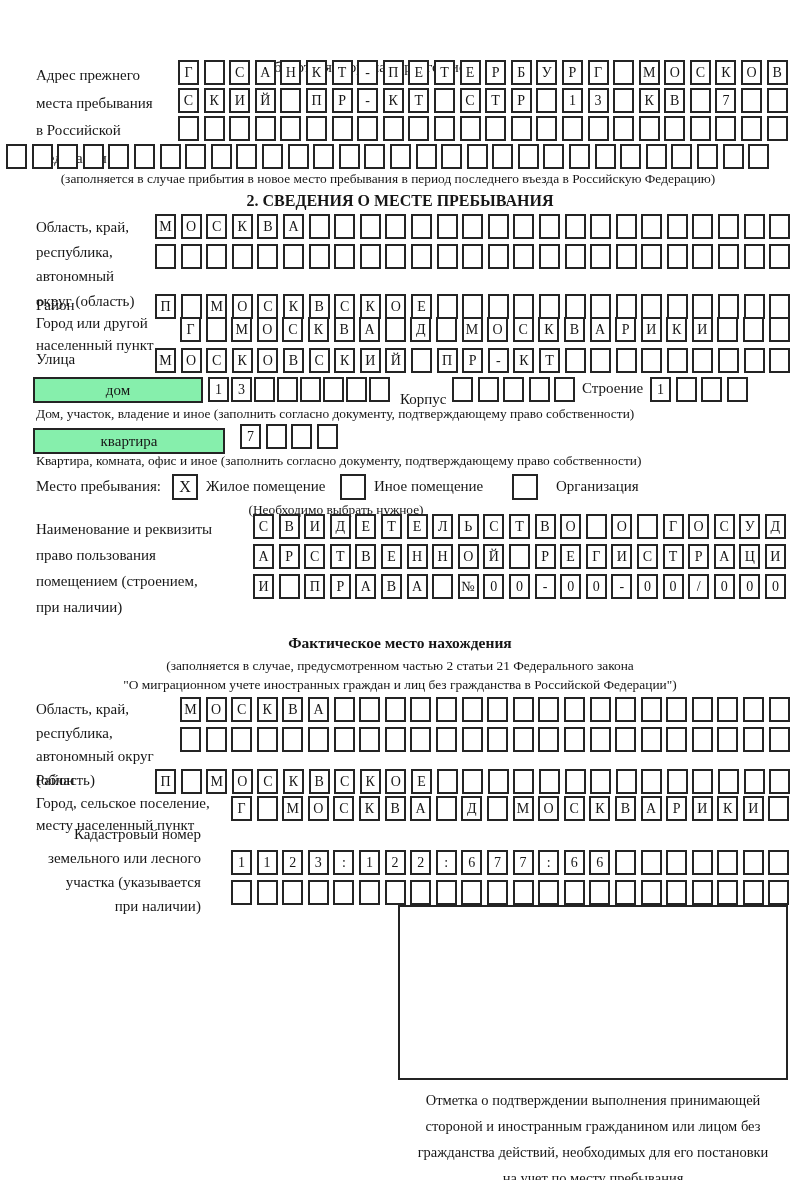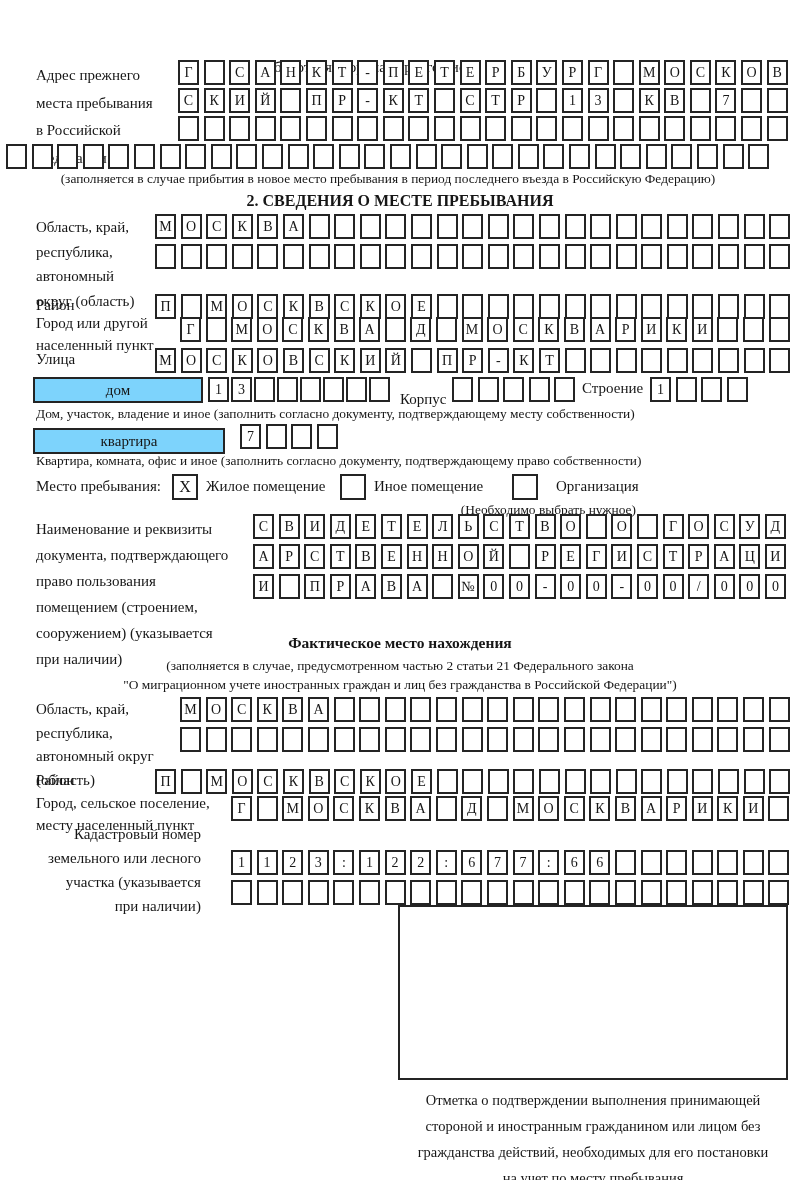"дом" .widebox { background: #7dd3fc -> #86efac }
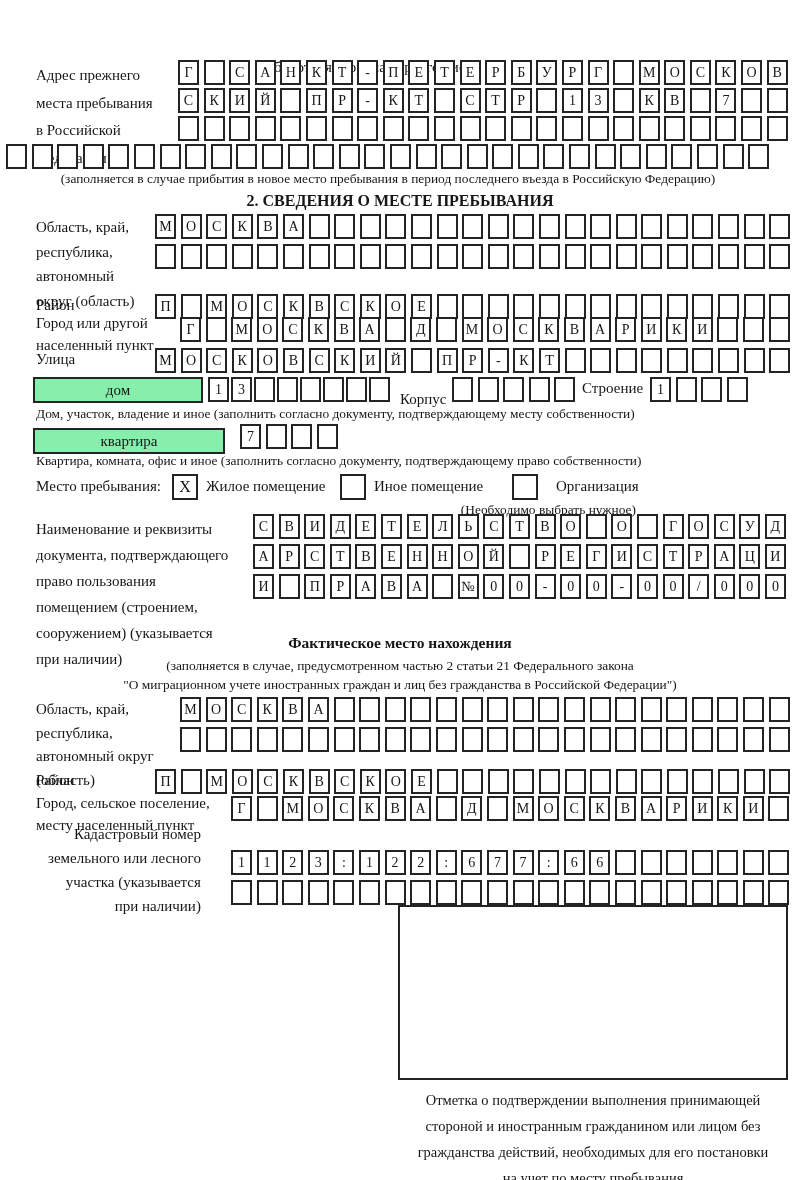"Дом, участок, владение и иное" div.note { text: месту -> право }
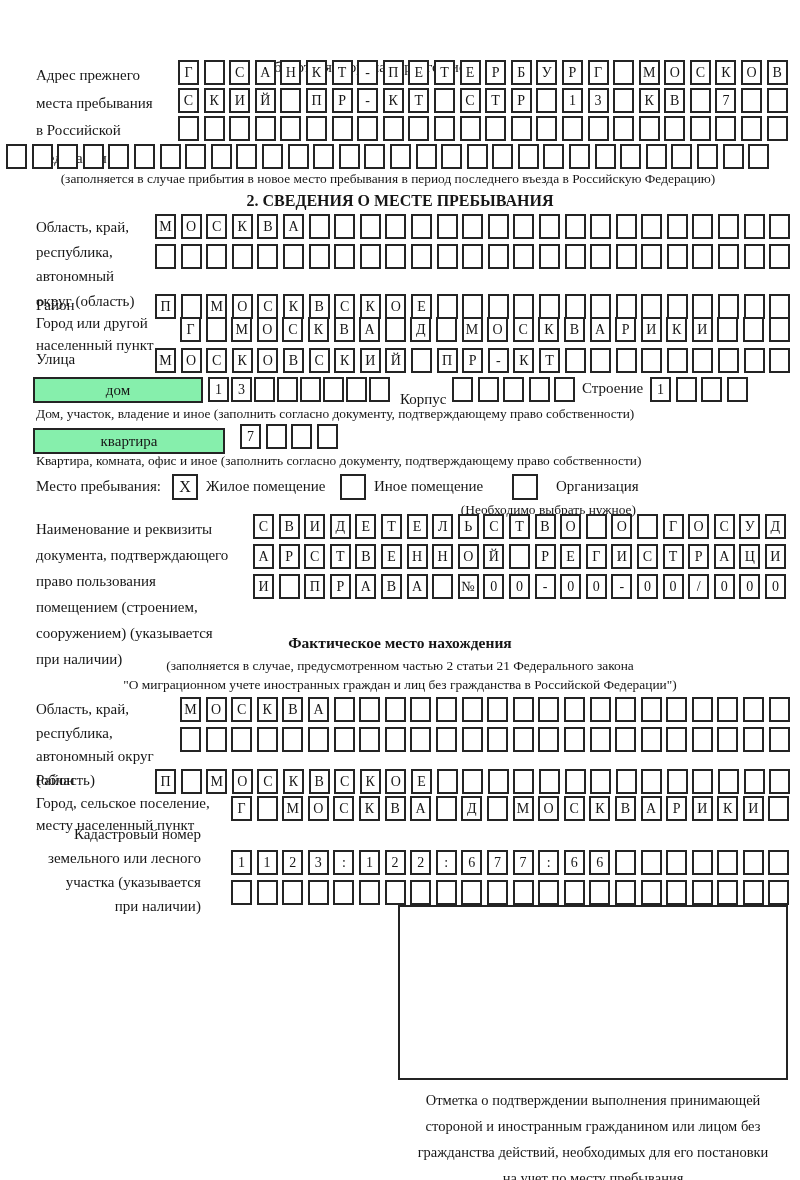"(Необходимо выбрать нужное)" div.note { text-align: right -> none }
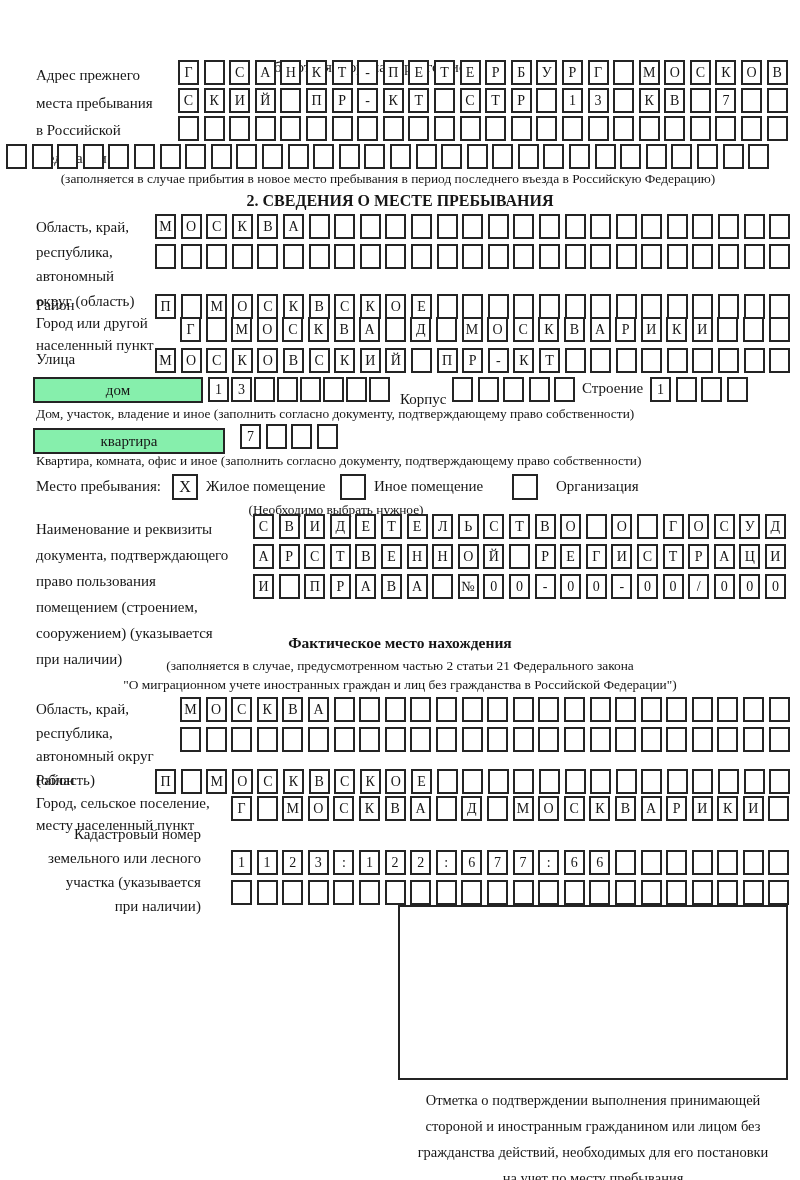"документа, подтверждающего" div { html: <div>документа, подтверждающего</div> -> none }
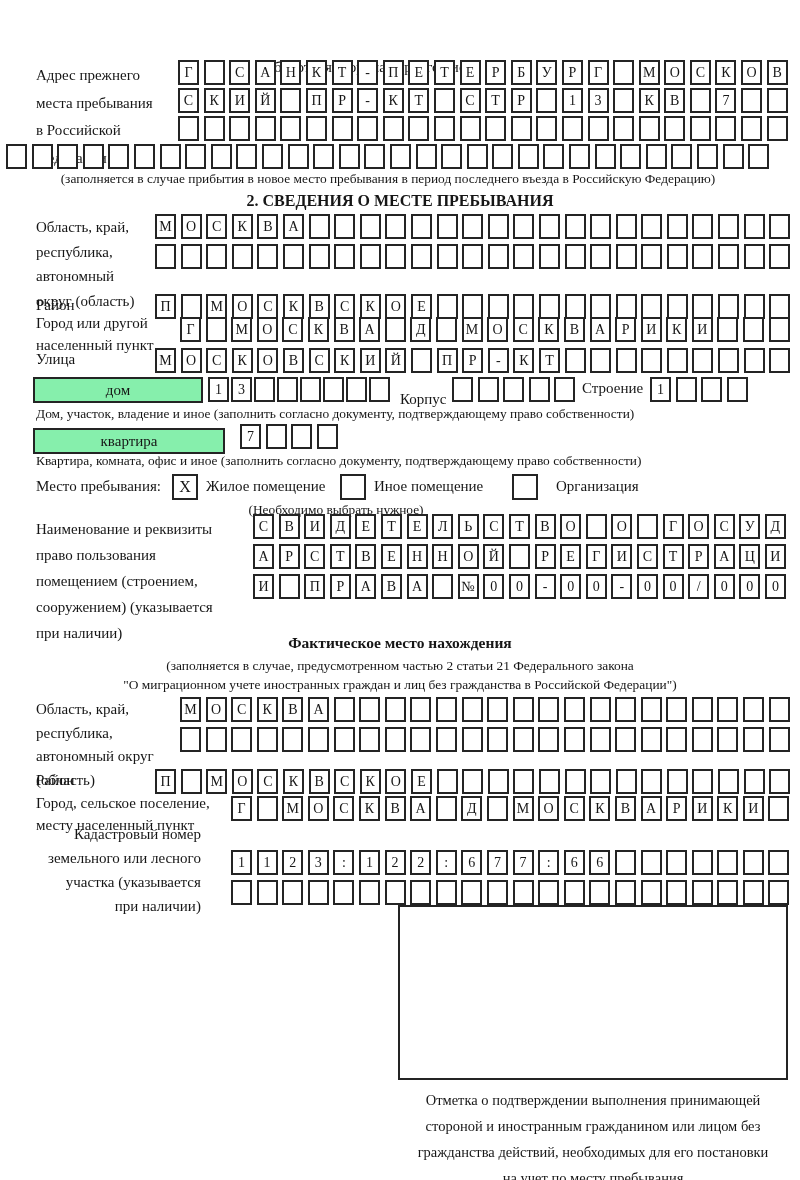"сооружением) (указывается" div { html: <div>сооружением) (указывается</div> -> none }
